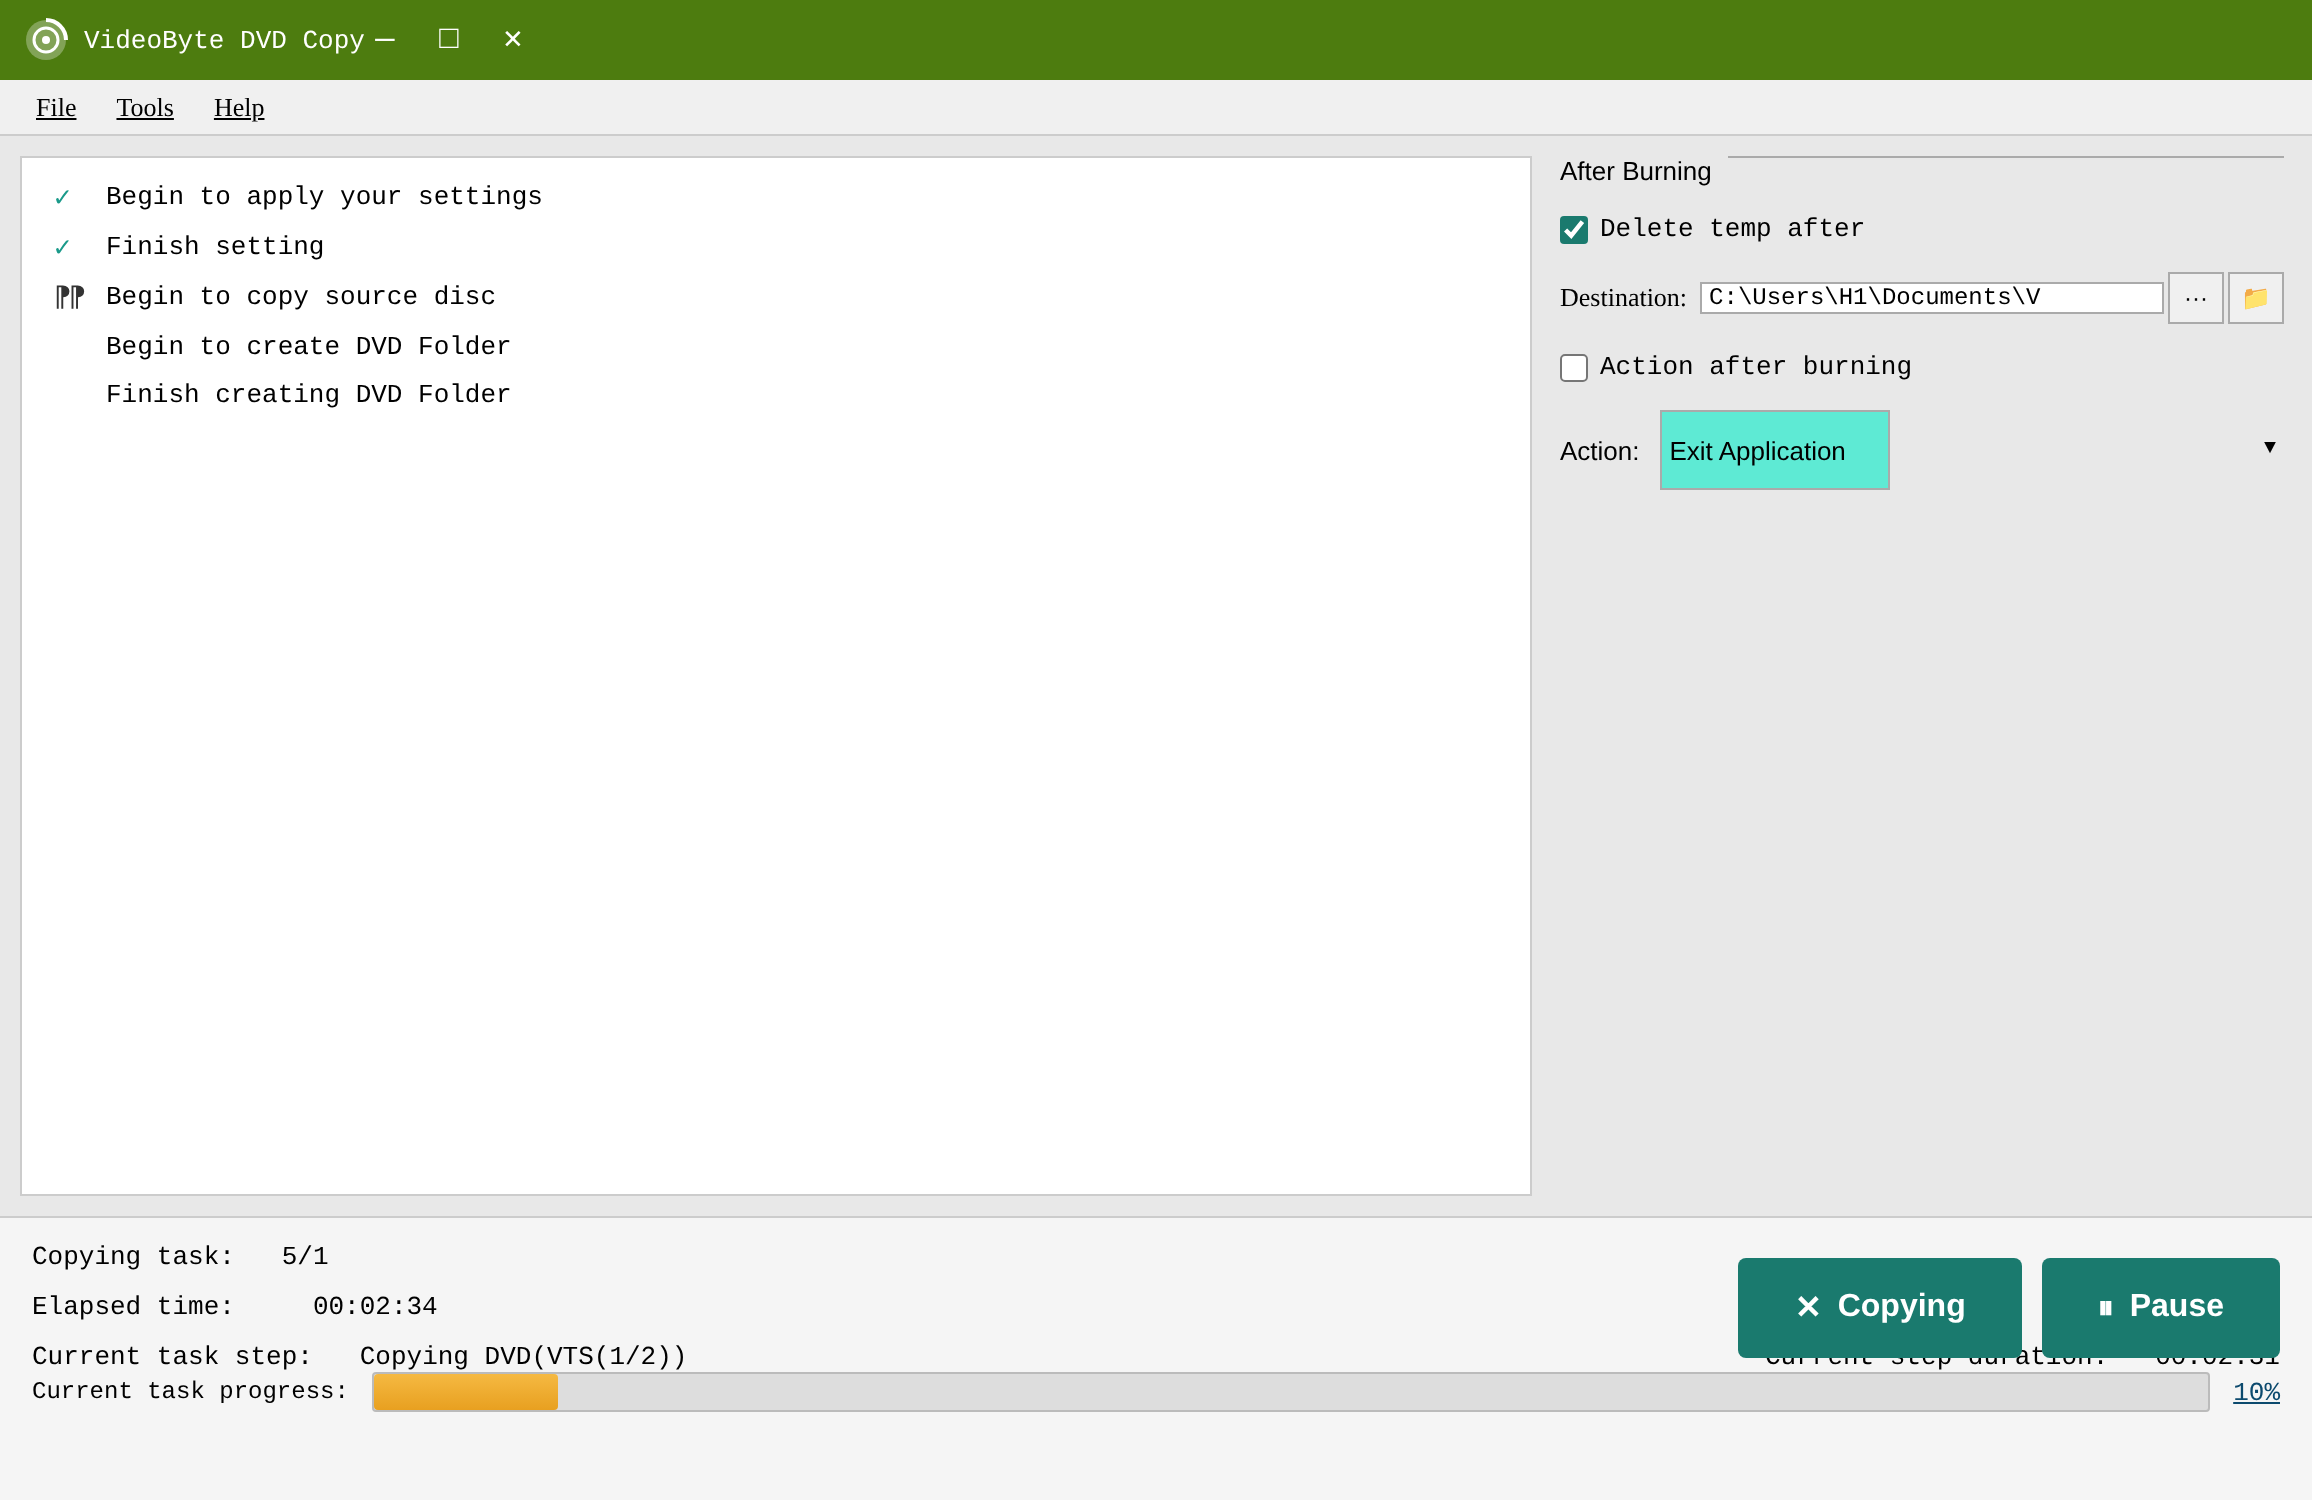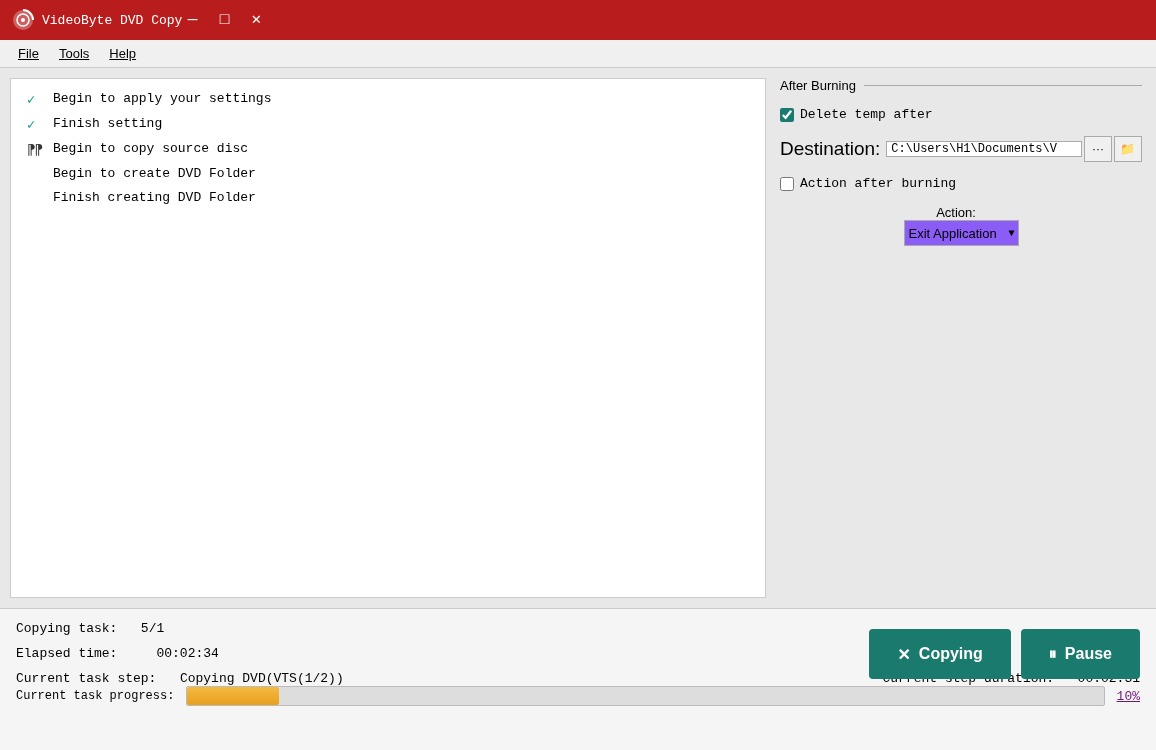"VideoByte DVD Copy" #title-bar { background: #b91c1c -> #4d7c0f }
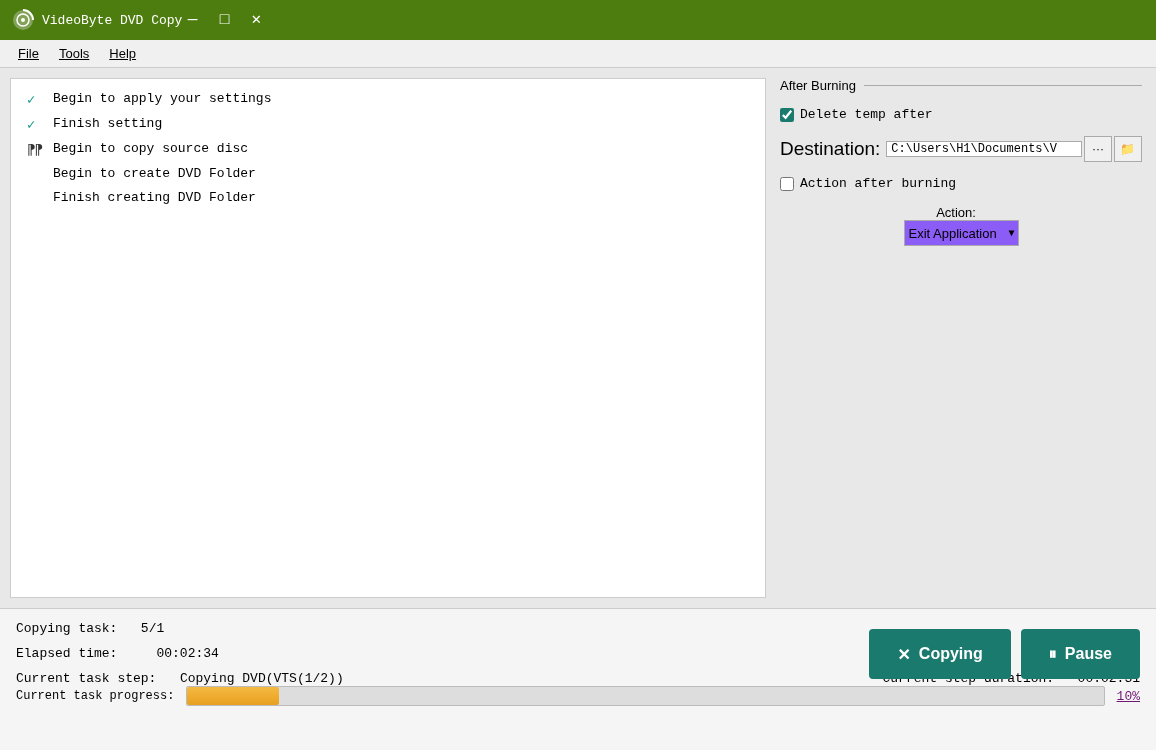"File" .menu-item { font-family: Liberation Sans, sans-serif -> Liberation Serif, serif }
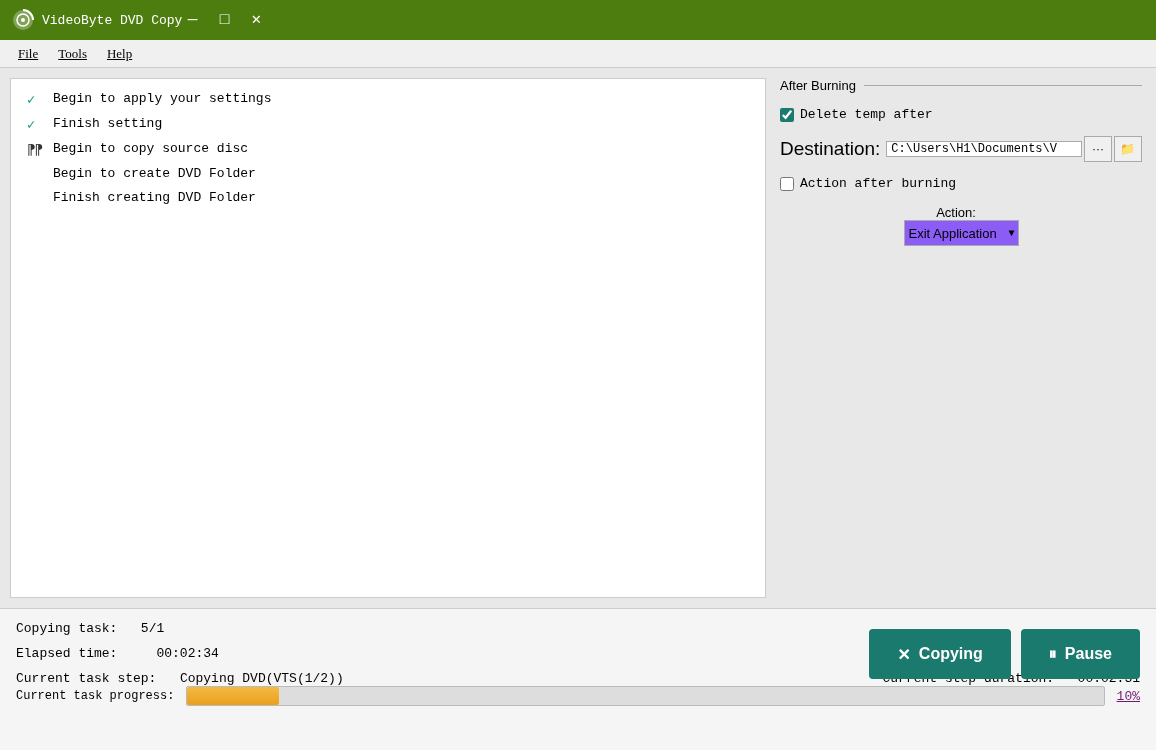"After Burning" .section-header { align-items: center -> none }
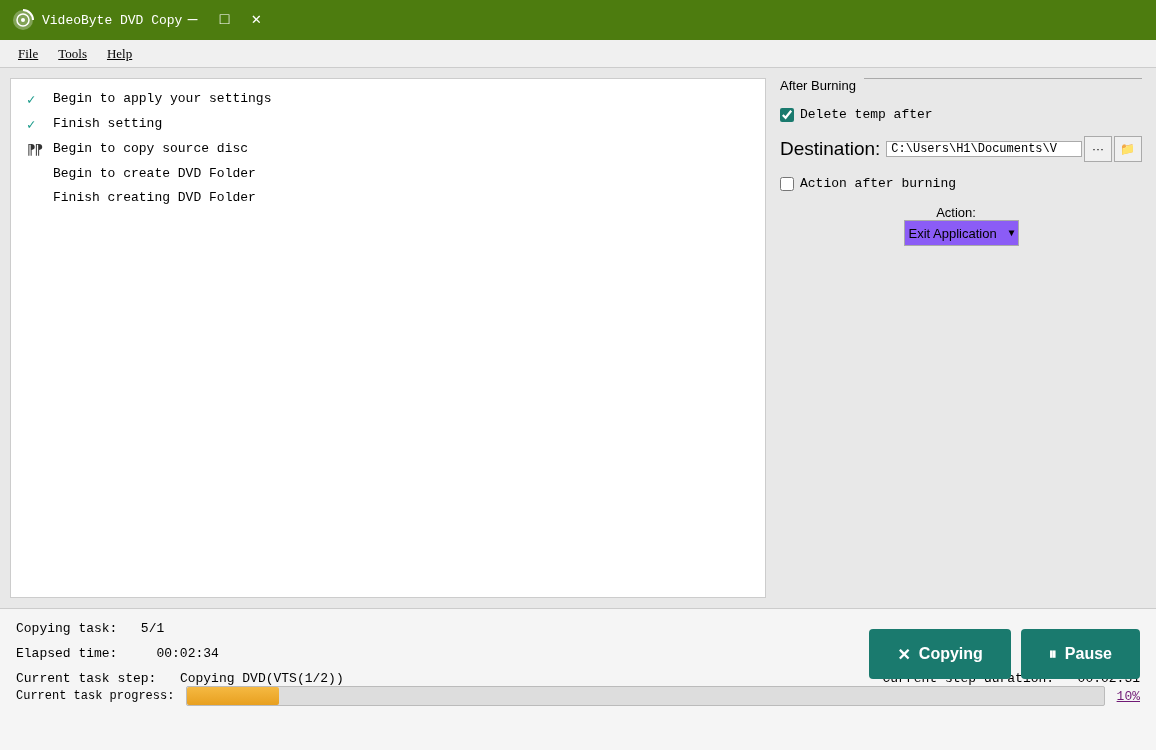"Destination:" #dest-label { font-family: Liberation Sans, sans-serif -> Liberation Serif, serif; font-size: 19px -> 13px }
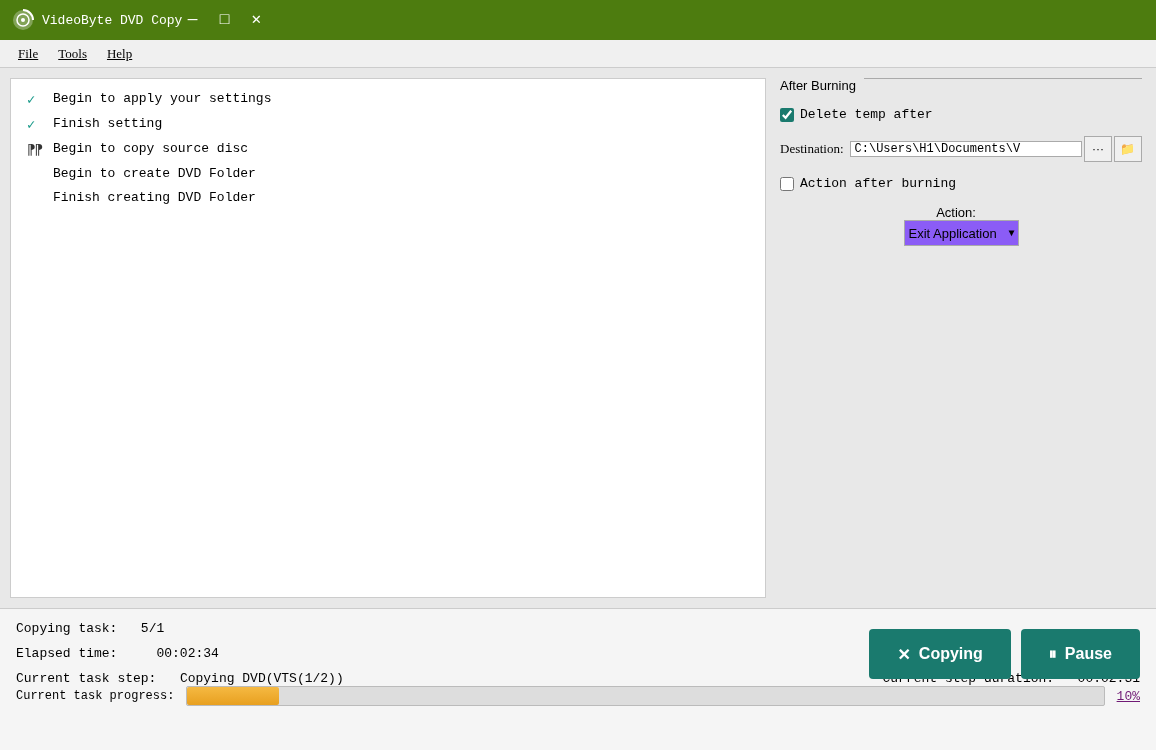"Action:" #action-row { flex-direction: column -> none }
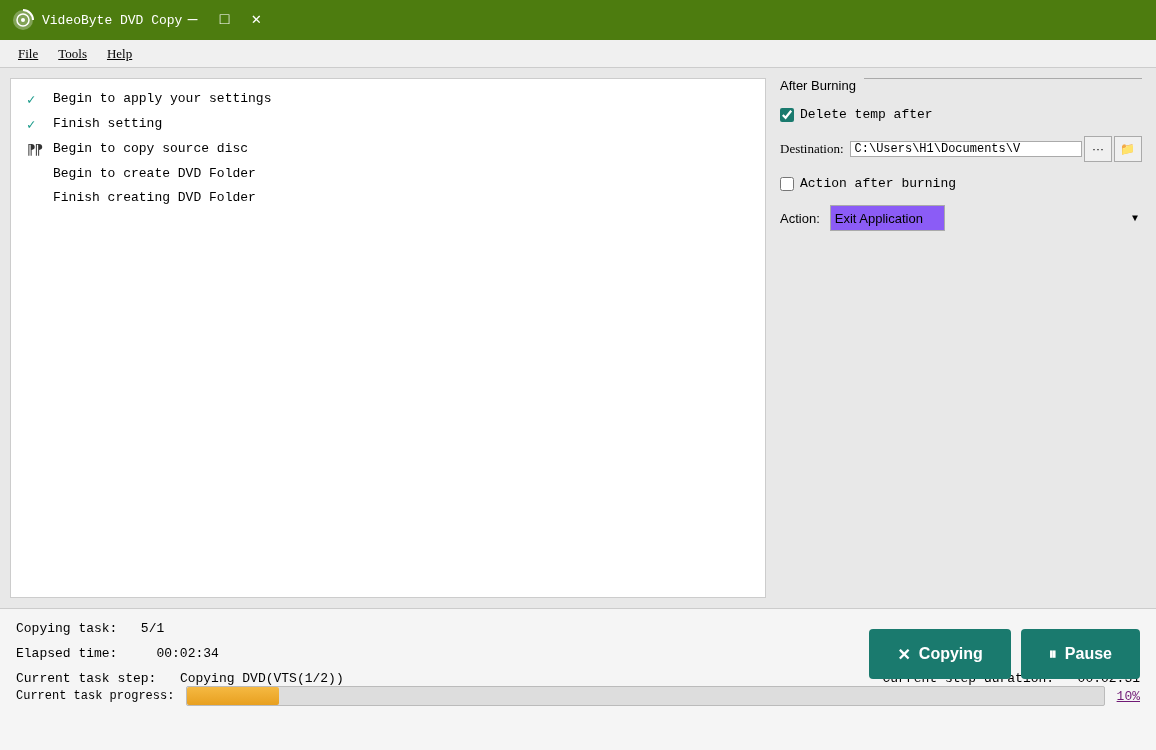"Exit Application" #action-select { background: #8b5cf6 -> #5eead4; height: 26px -> 40px }
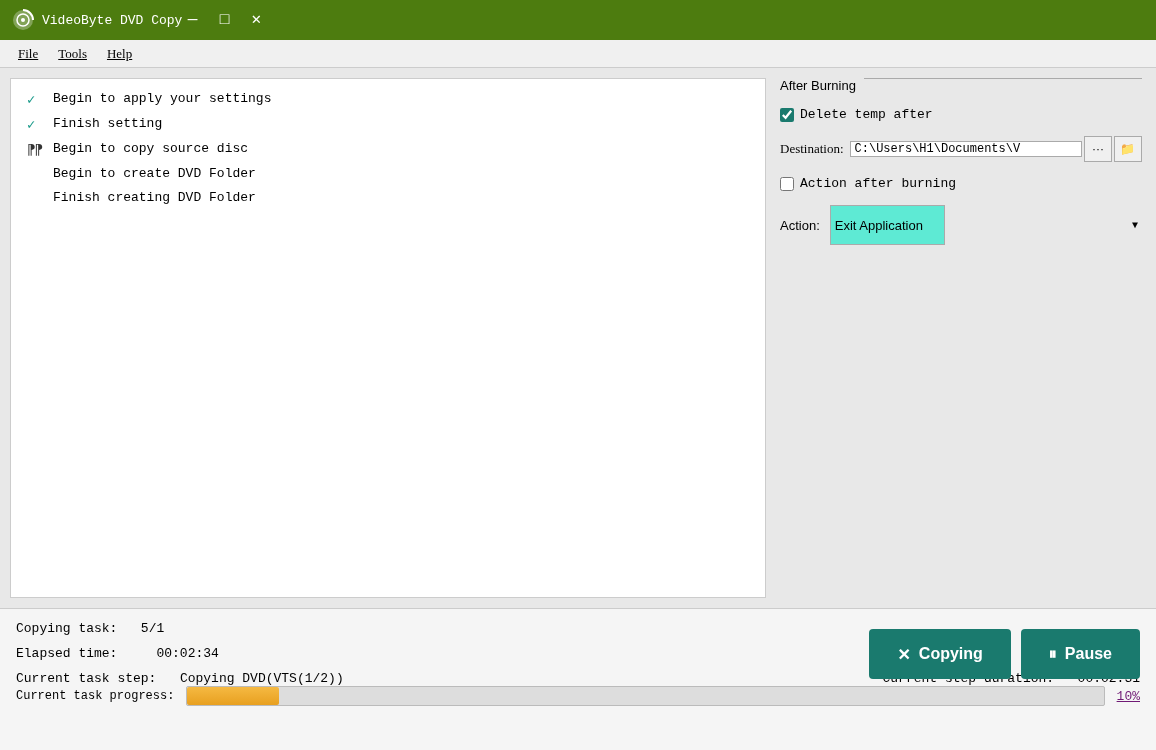"10%" #progress-percent { color: #701a75 -> #0c4a6e }
